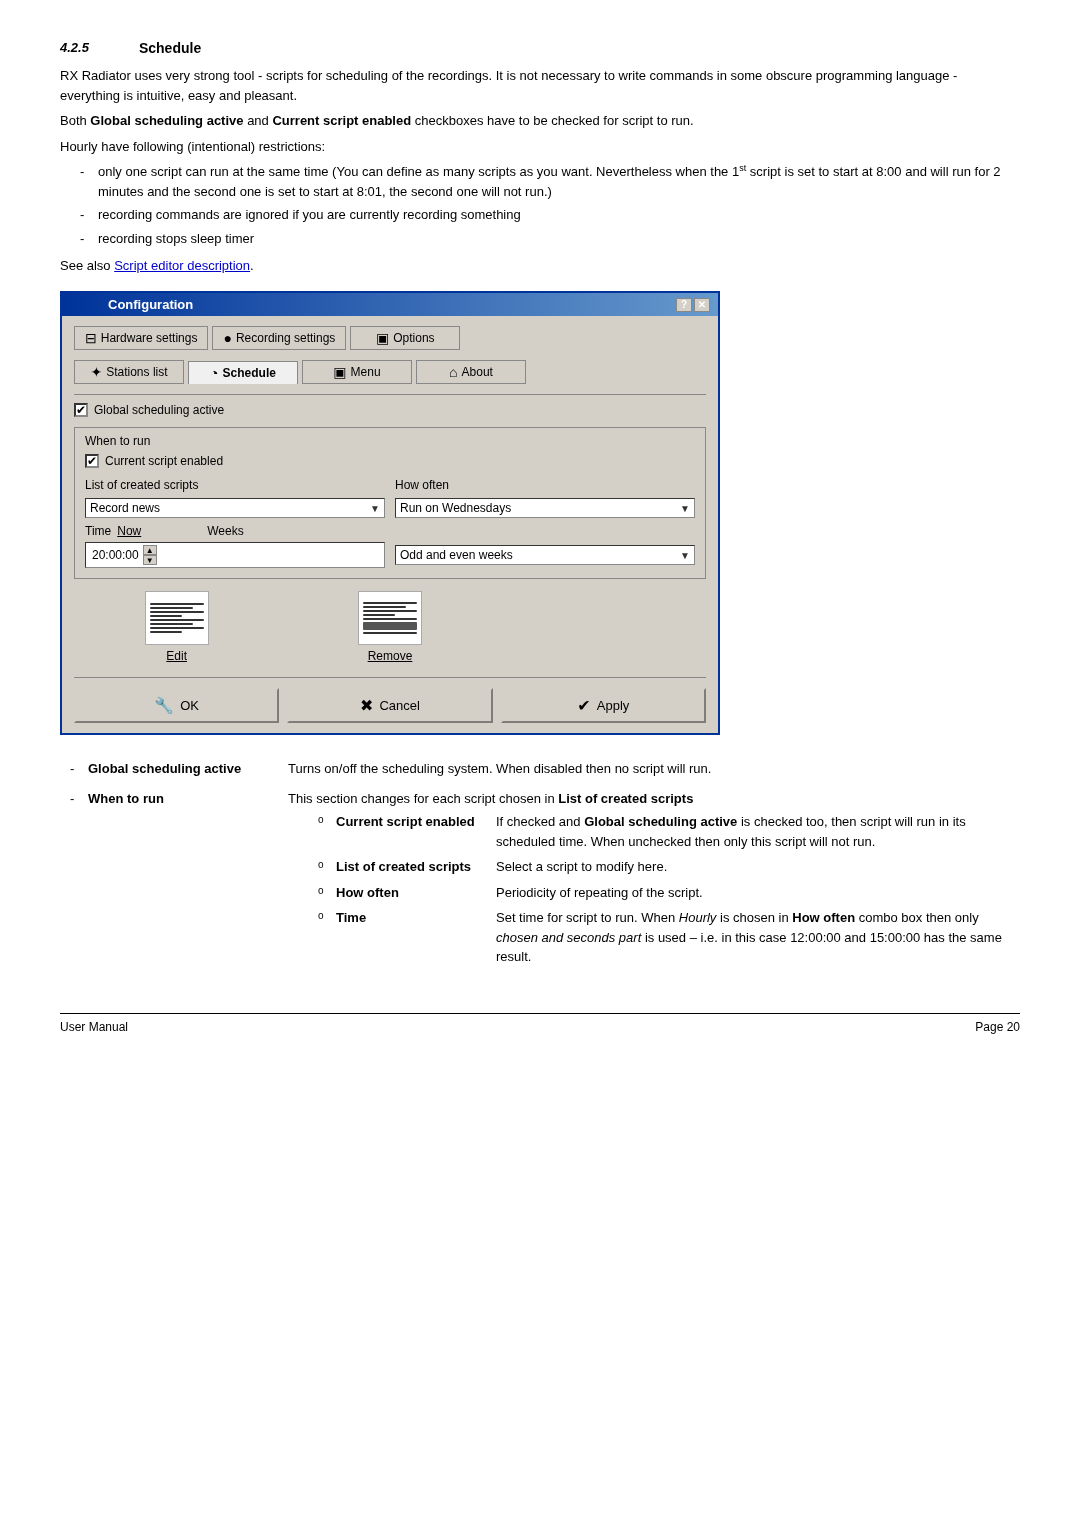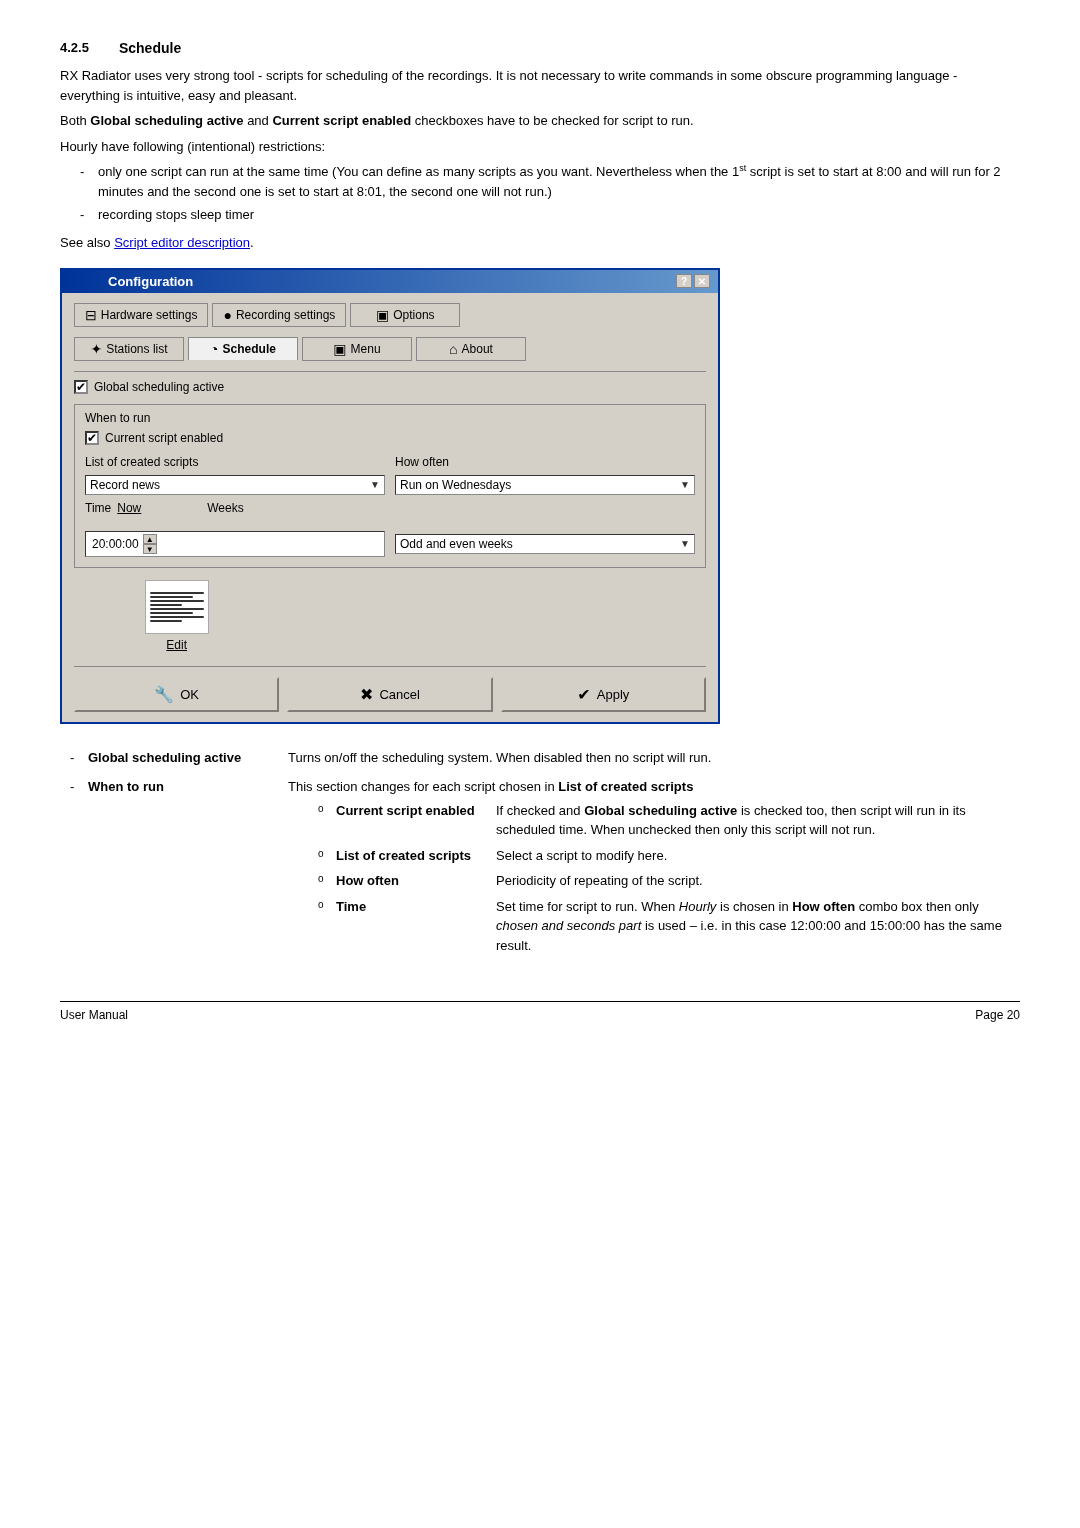"4.2.5" .section-number { font-style: none -> italic; margin-right: none -> 20px }
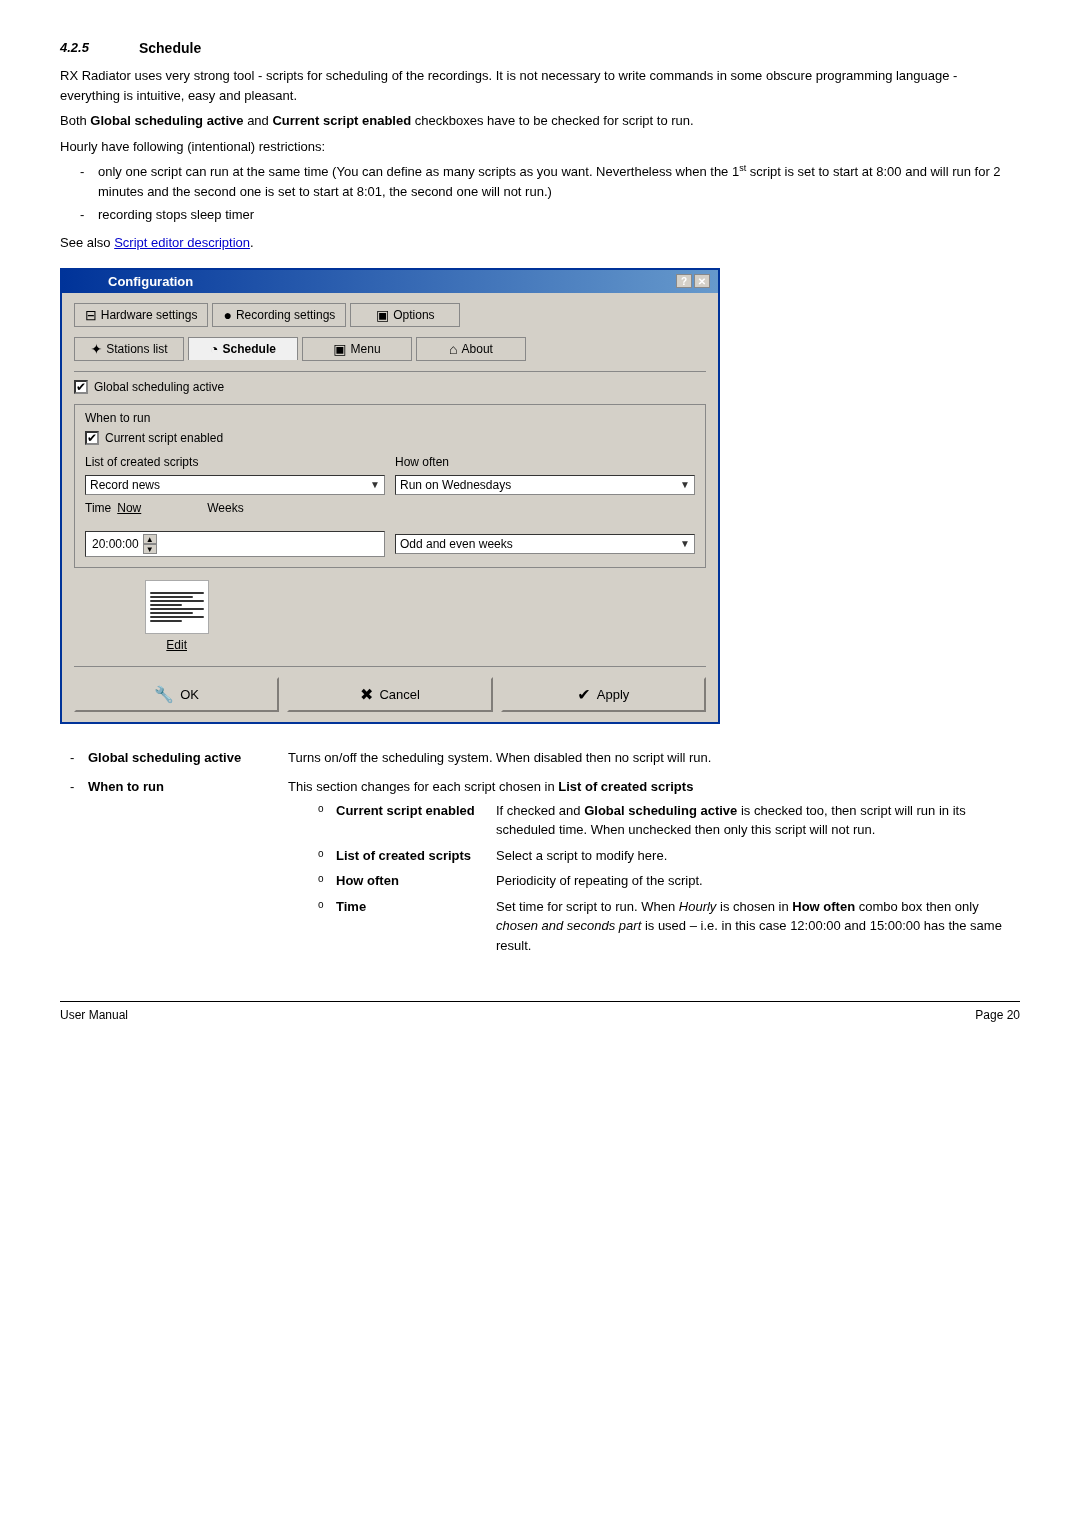"recording commands are ignored if" li { html: none -> <li>recording commands are ignored if you are currently recording something</li> }
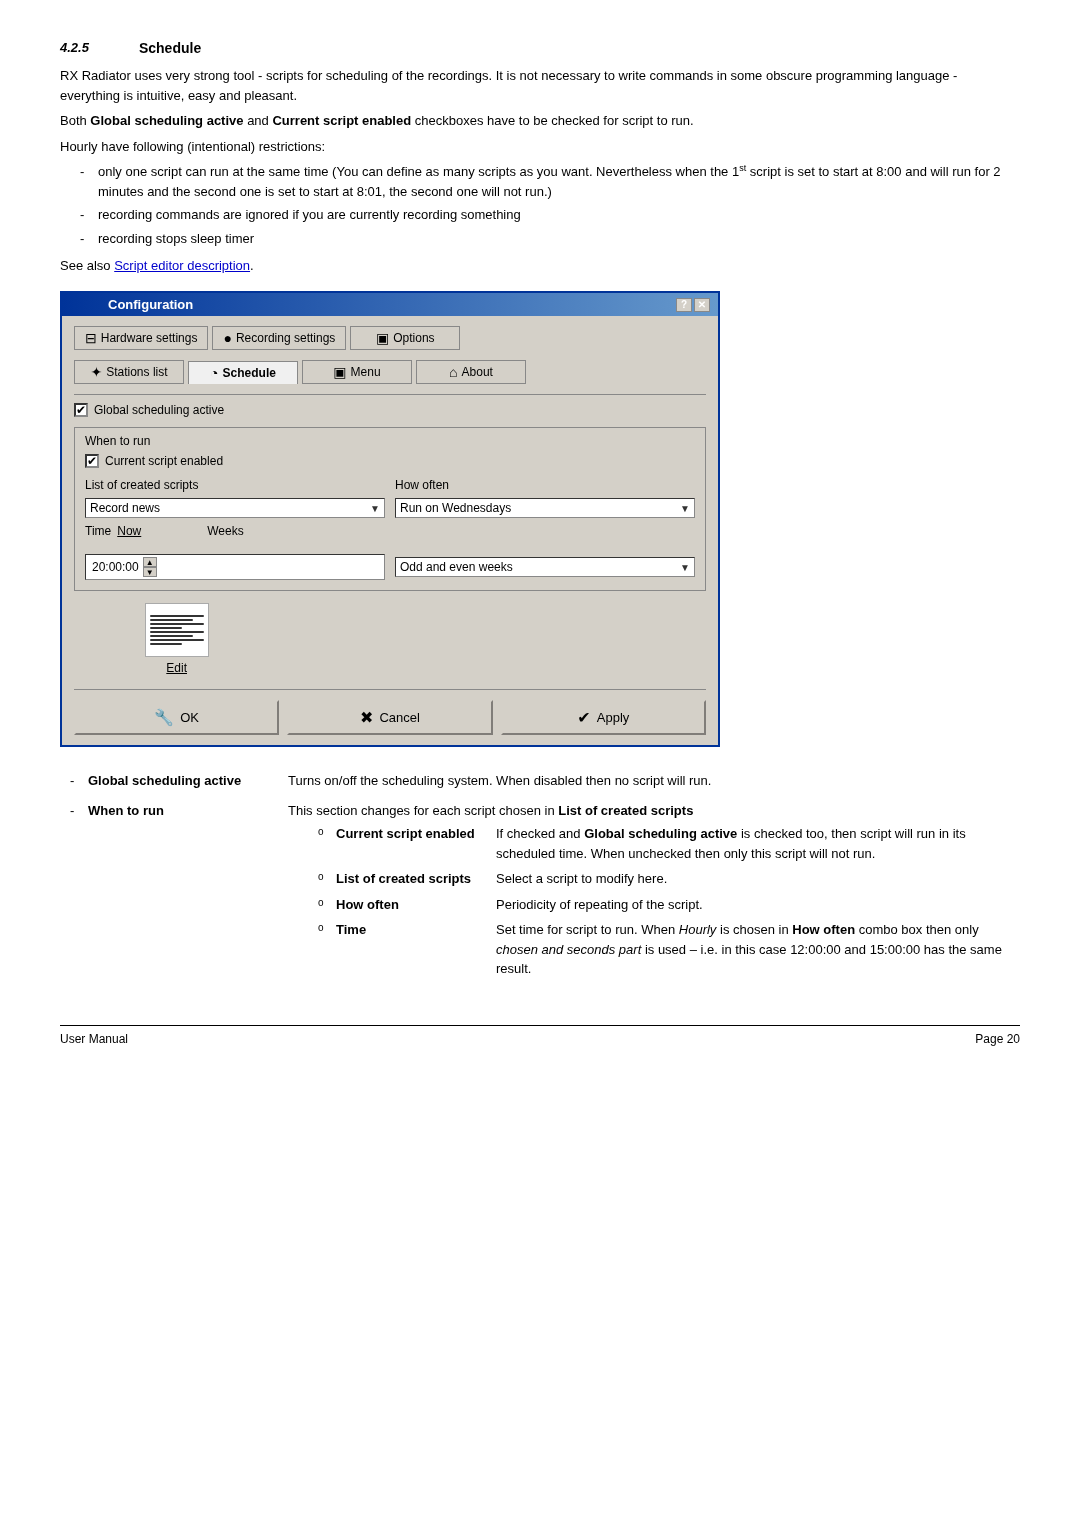"20:00:00" div.two-col { margin-top: 16px -> 4px }
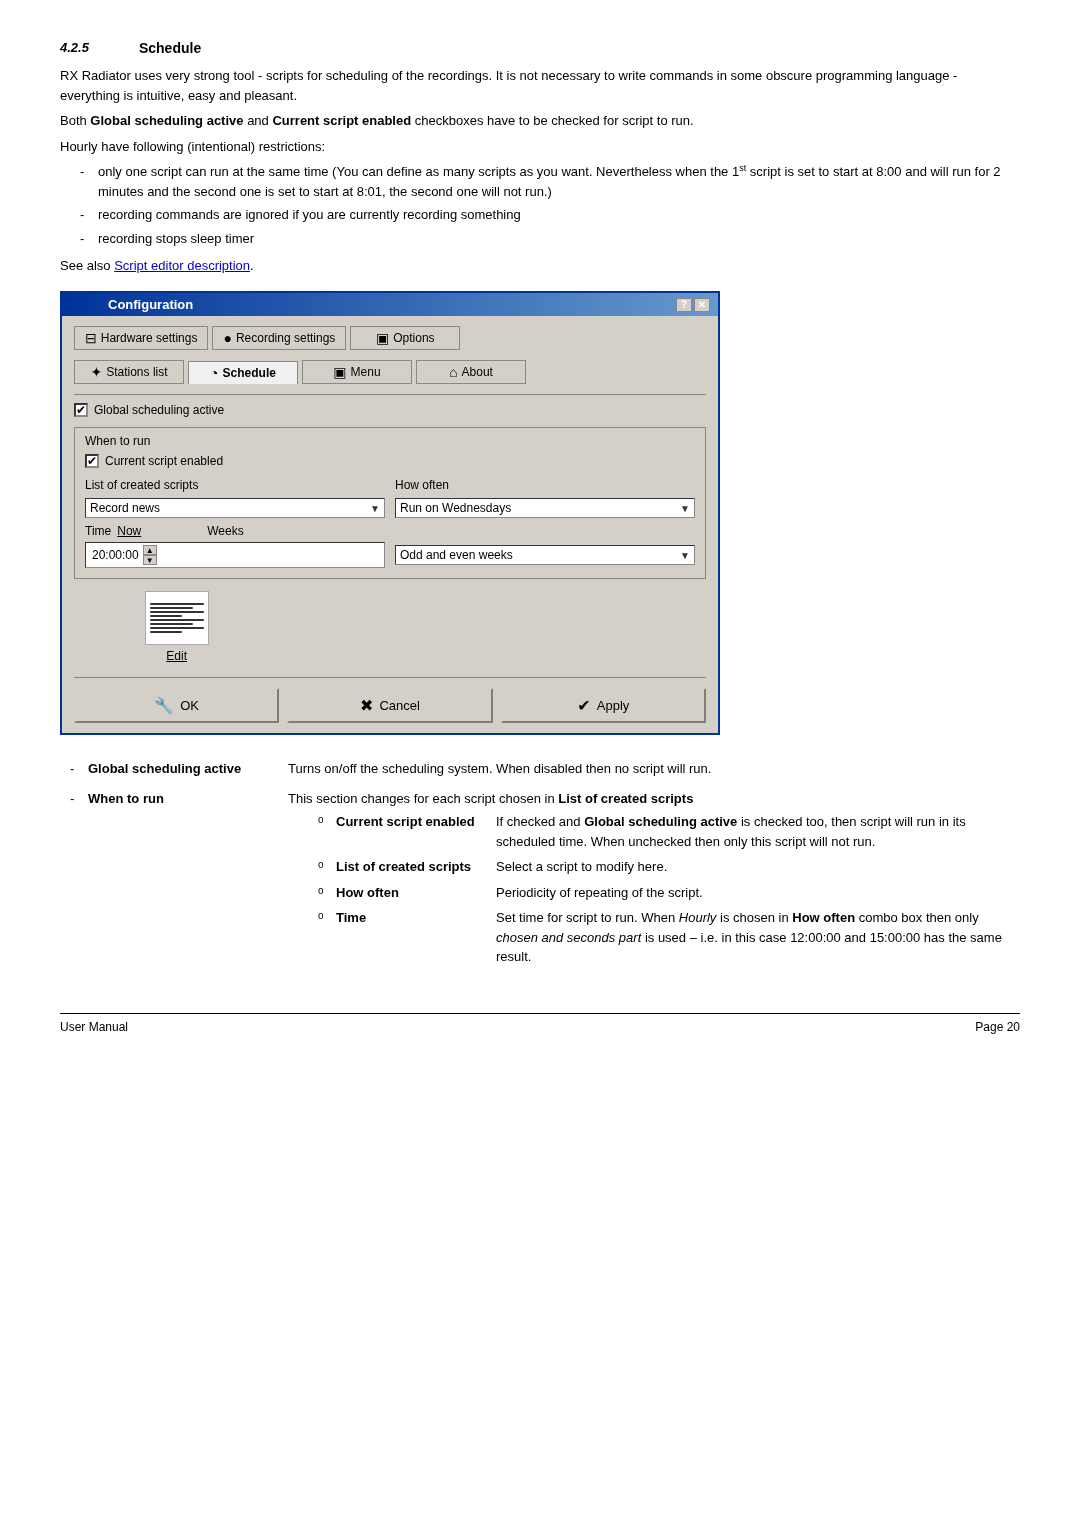"Remove" div.script-btn { html: none -> <div> <div> <div> <div></div> <div></div> <div></div> <div></div> <div></div> <div></div> <div></div> </div> </div> <span>Remove</span> </div> }
